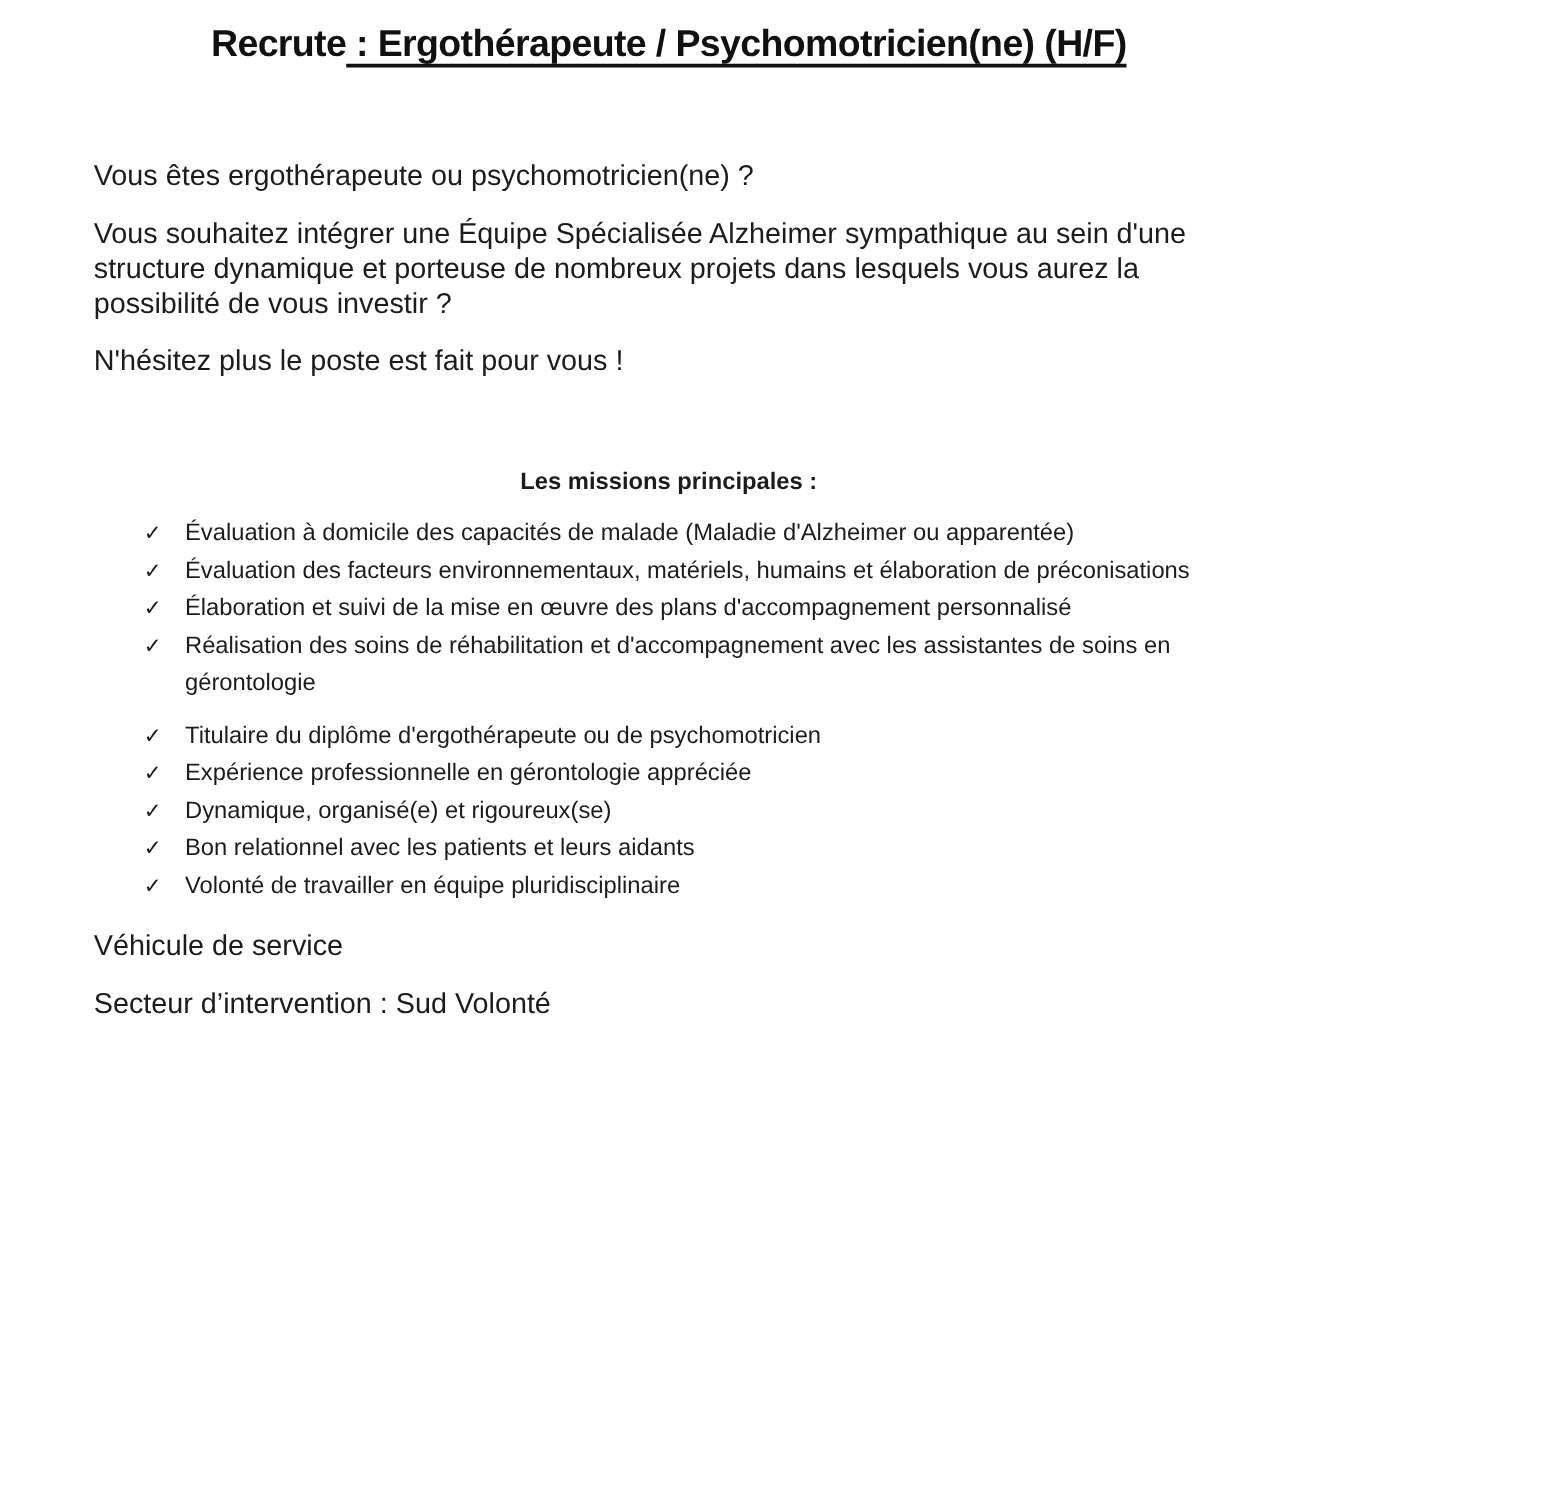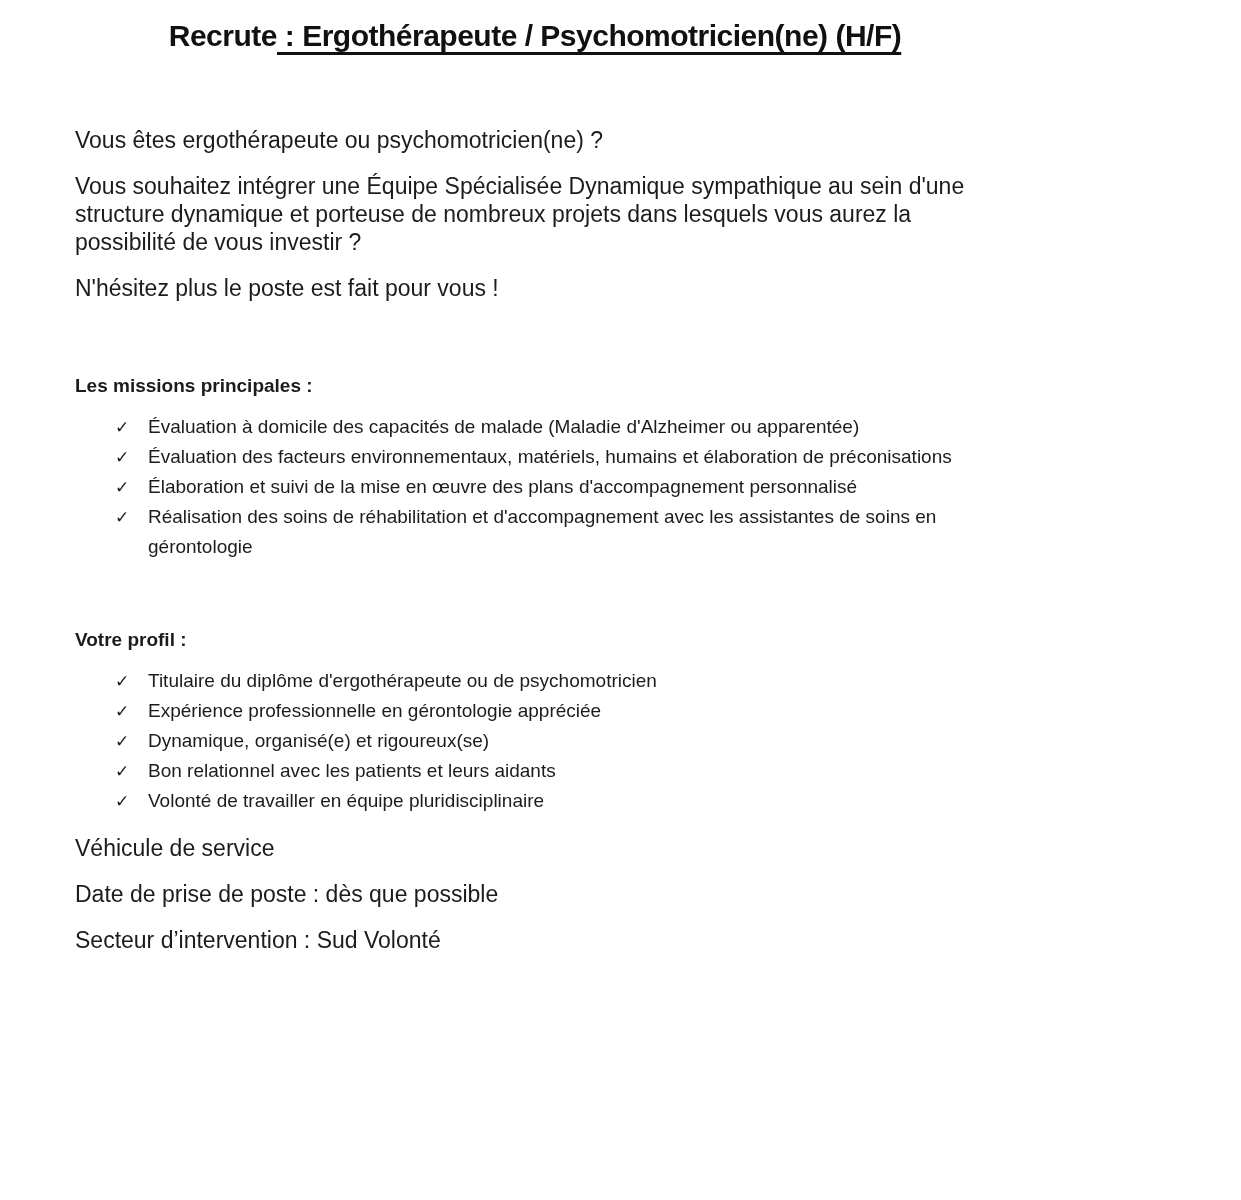"Vous souhaitez intégrer une Équipe" p.para { text: Dynamique -> Alzheimer }
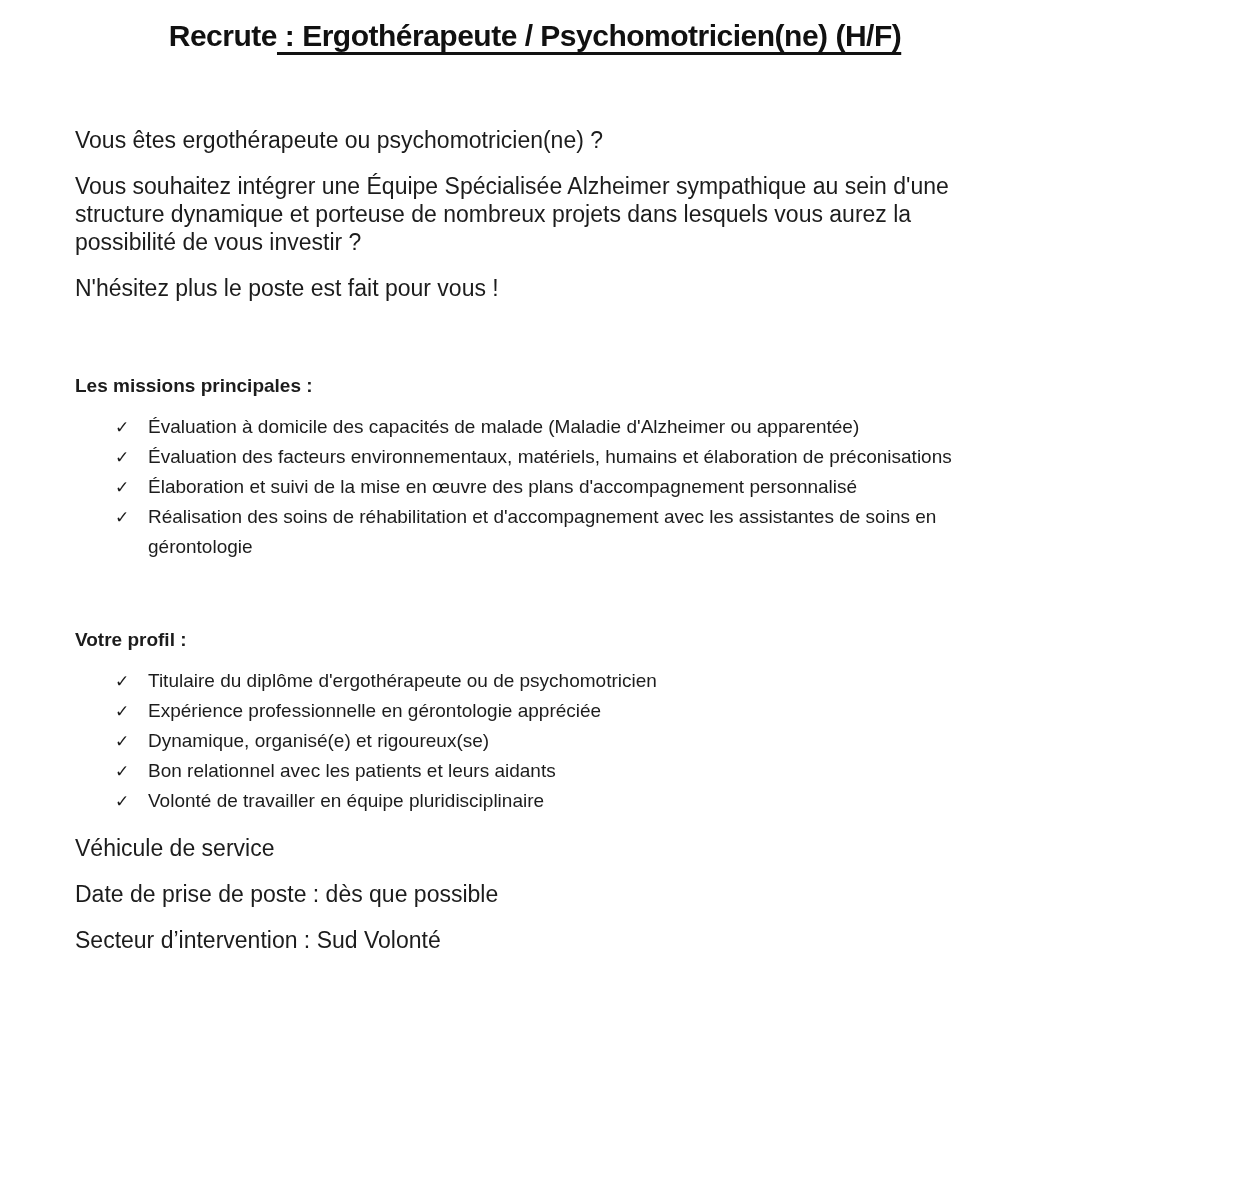"Les missions principales :" .heading.missions { text-align: none -> center }
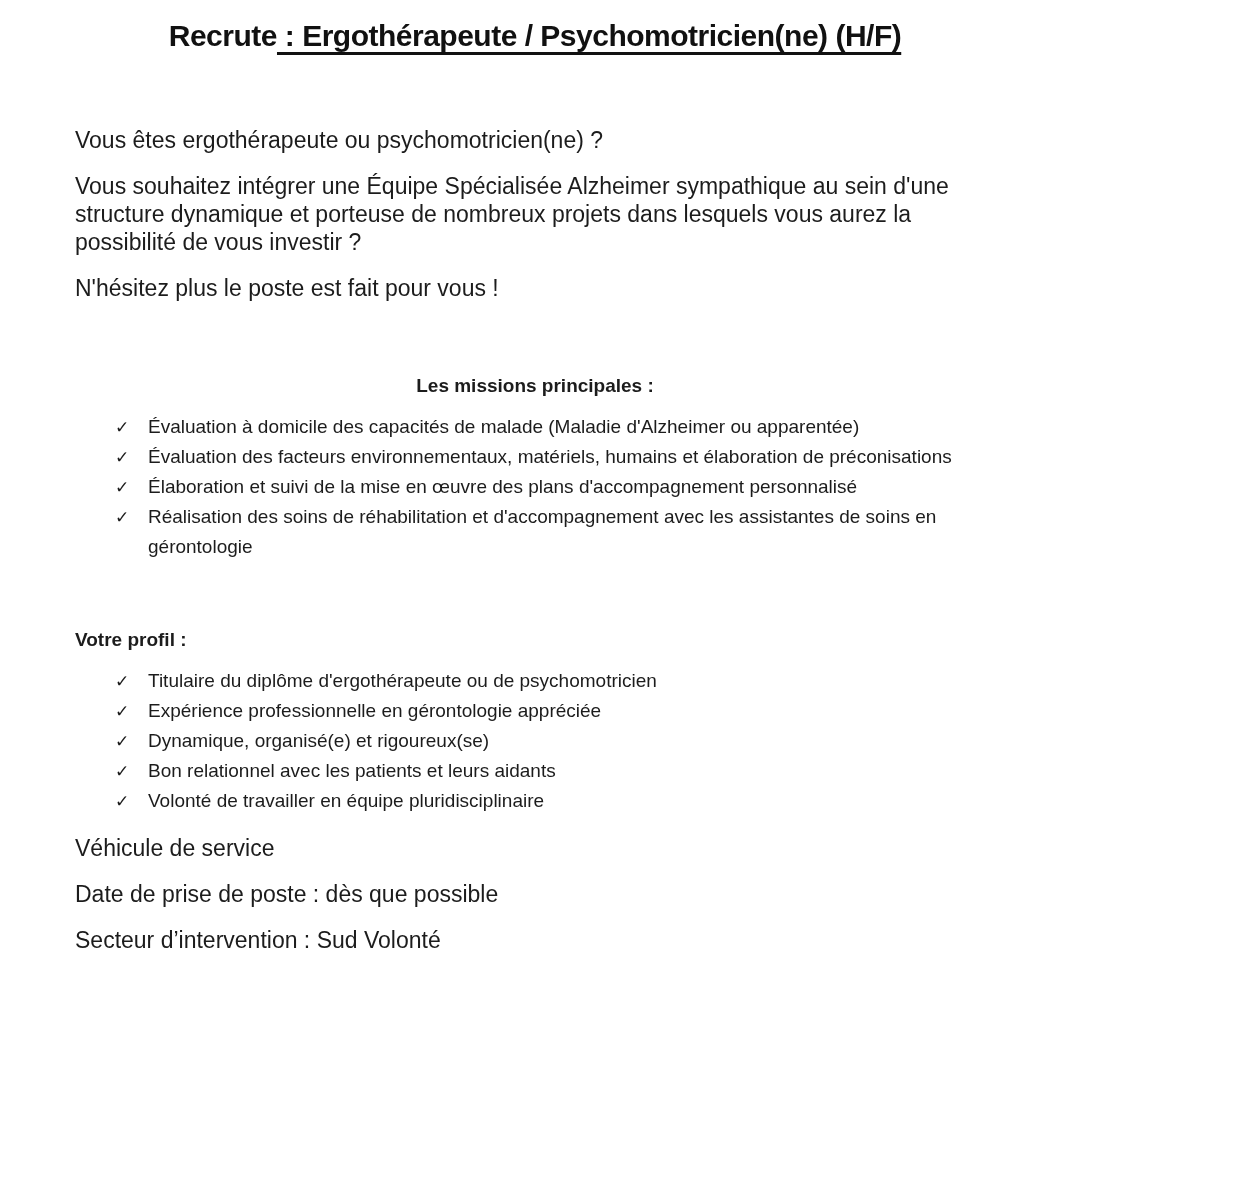"Votre profil :" h2.heading { html: <h2>Votre profil :</h2> -> none }
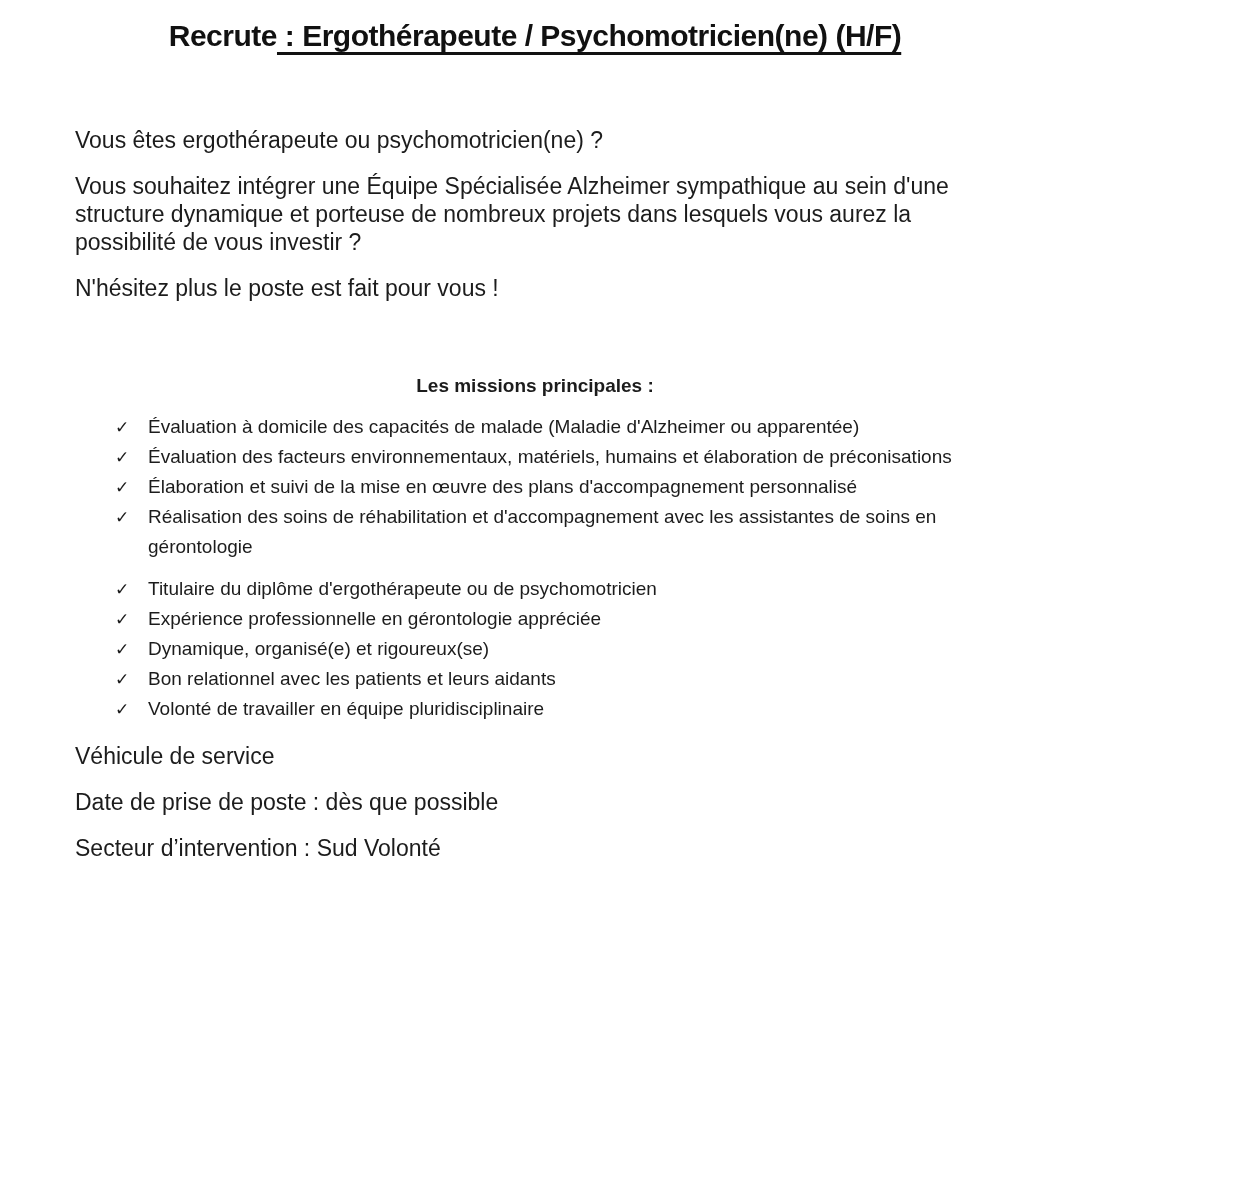"Date de prise de poste" p.para { html: <p>Date de prise de poste : dès que possible</p> -> none }
